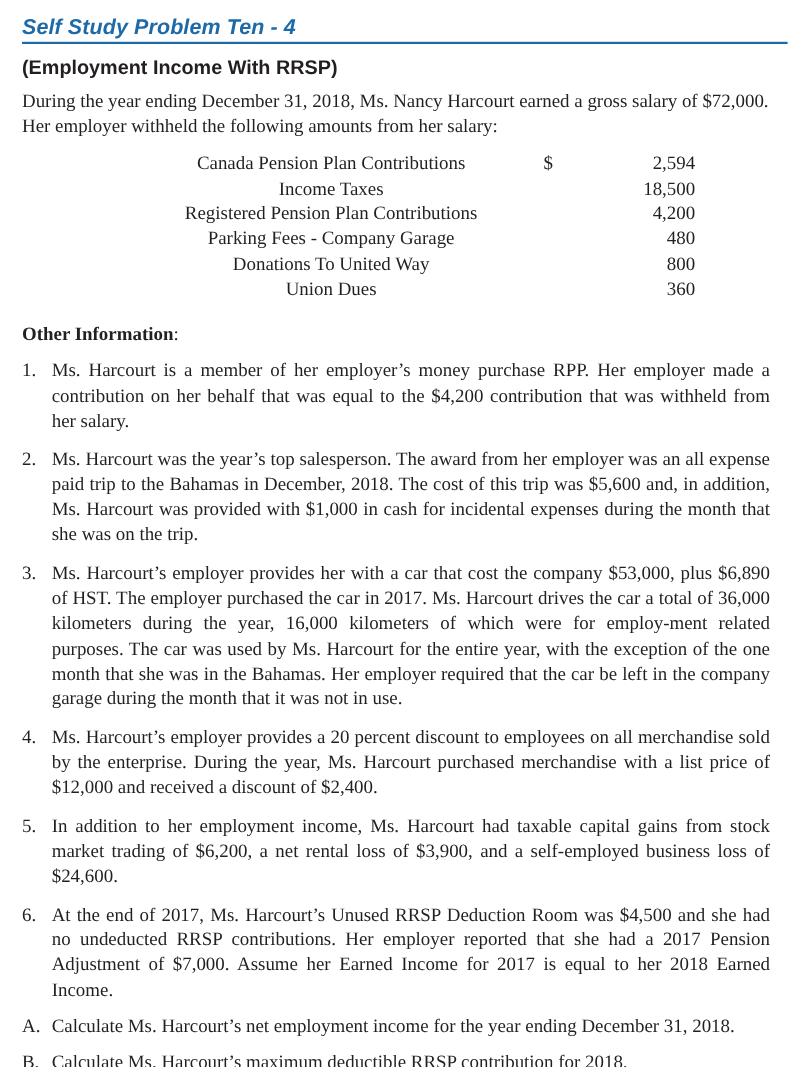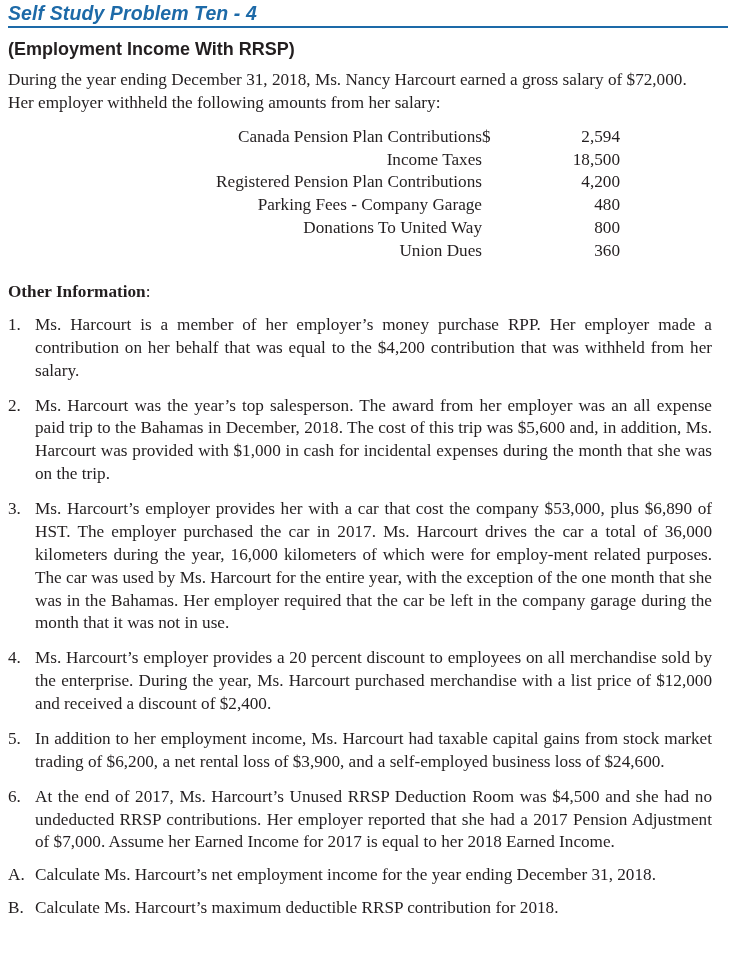"Self Study Problem Ten -" .page { padding: 0 -> 12px }
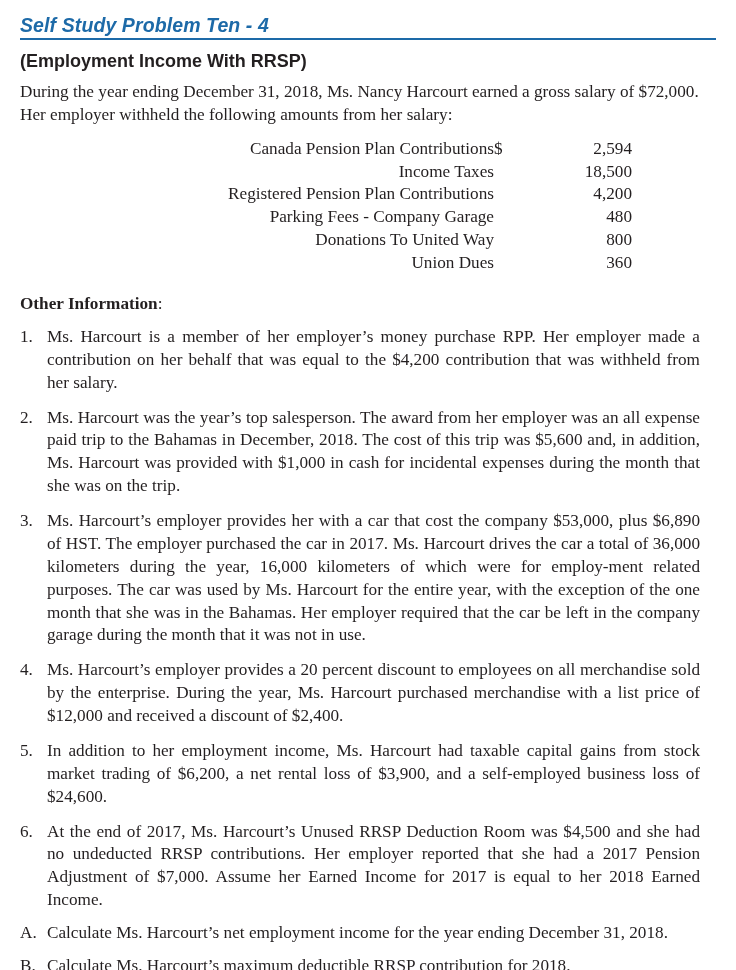"Canada Pension Plan Contributions" .amt-label { text-align: right -> center }
